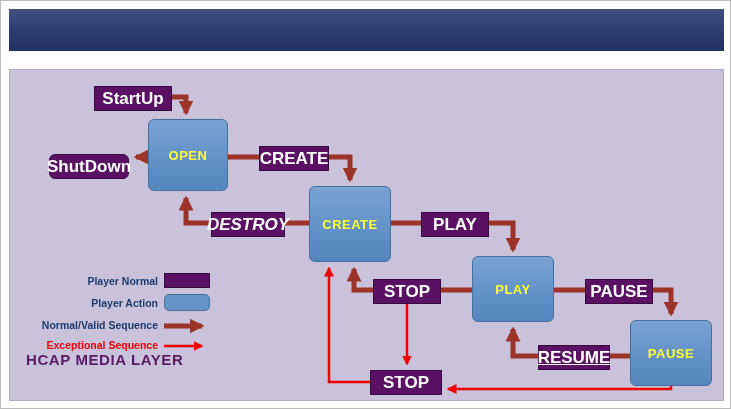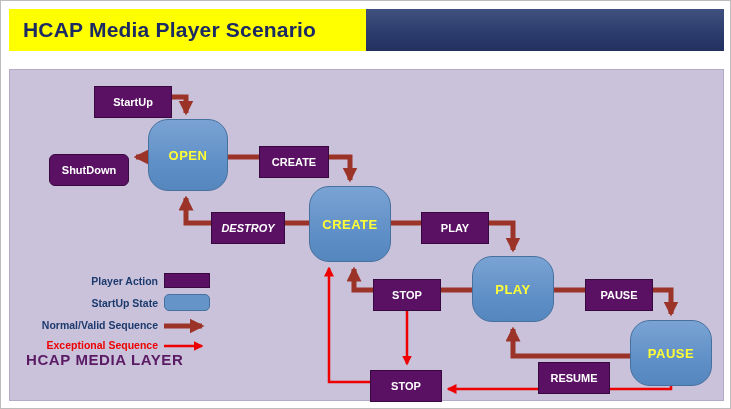"HCAP Media Player Scenario" div.title-yellow { html: <div> <span>HCAP Media Player Scenario</span> </div> -> none }
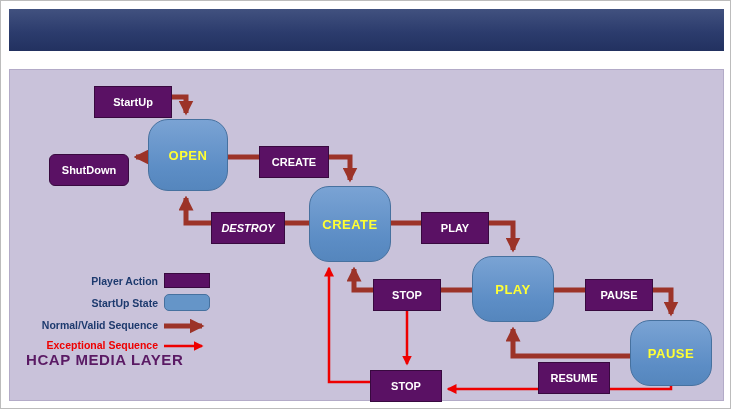"StartUp" .action { font-size: 11px -> 17px; height: 32px -> 25px }
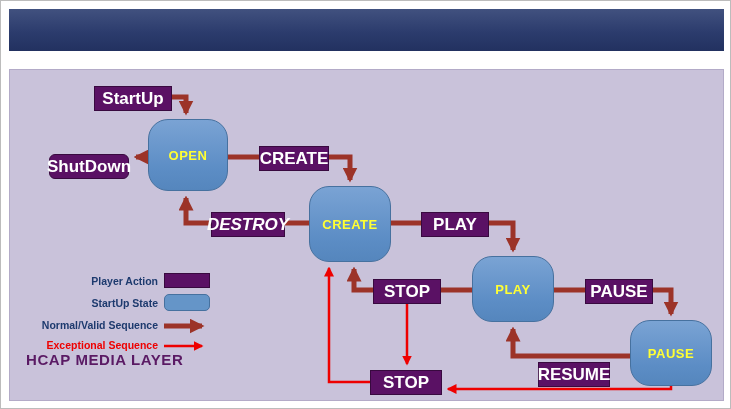"OPEN" .state { border-radius: 20px -> 6px }
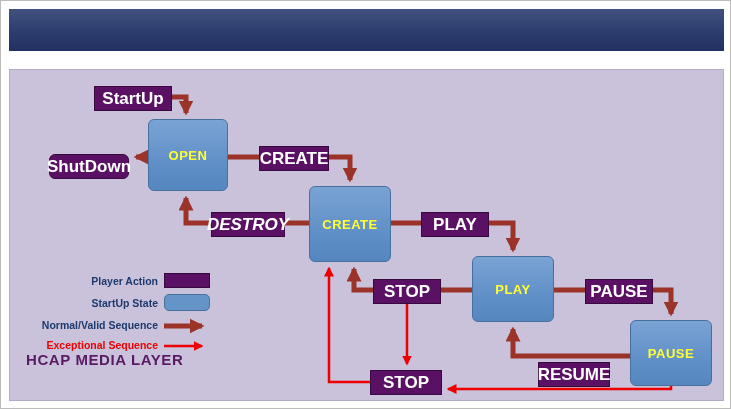"Player Action" div.legend-label { text: Action -> Normal }
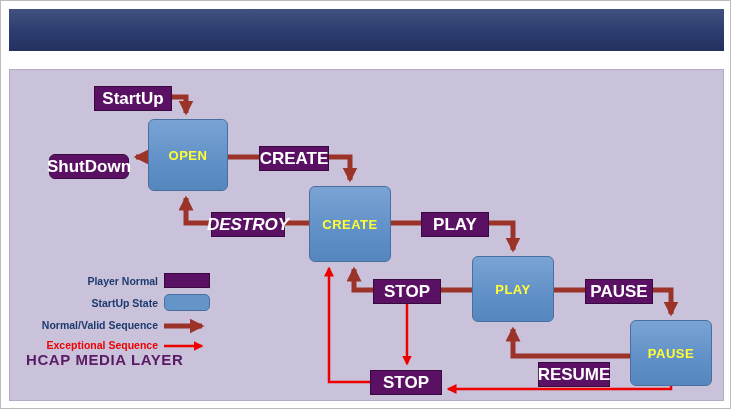"StartUp State" div.legend-label { text: StartUp State -> Player Action }
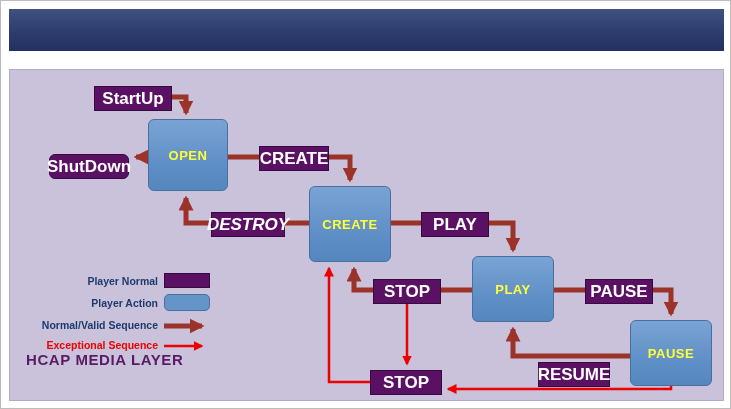"RESUME" div.action { text-decoration: none -> underline; top: 292px -> 275px }
